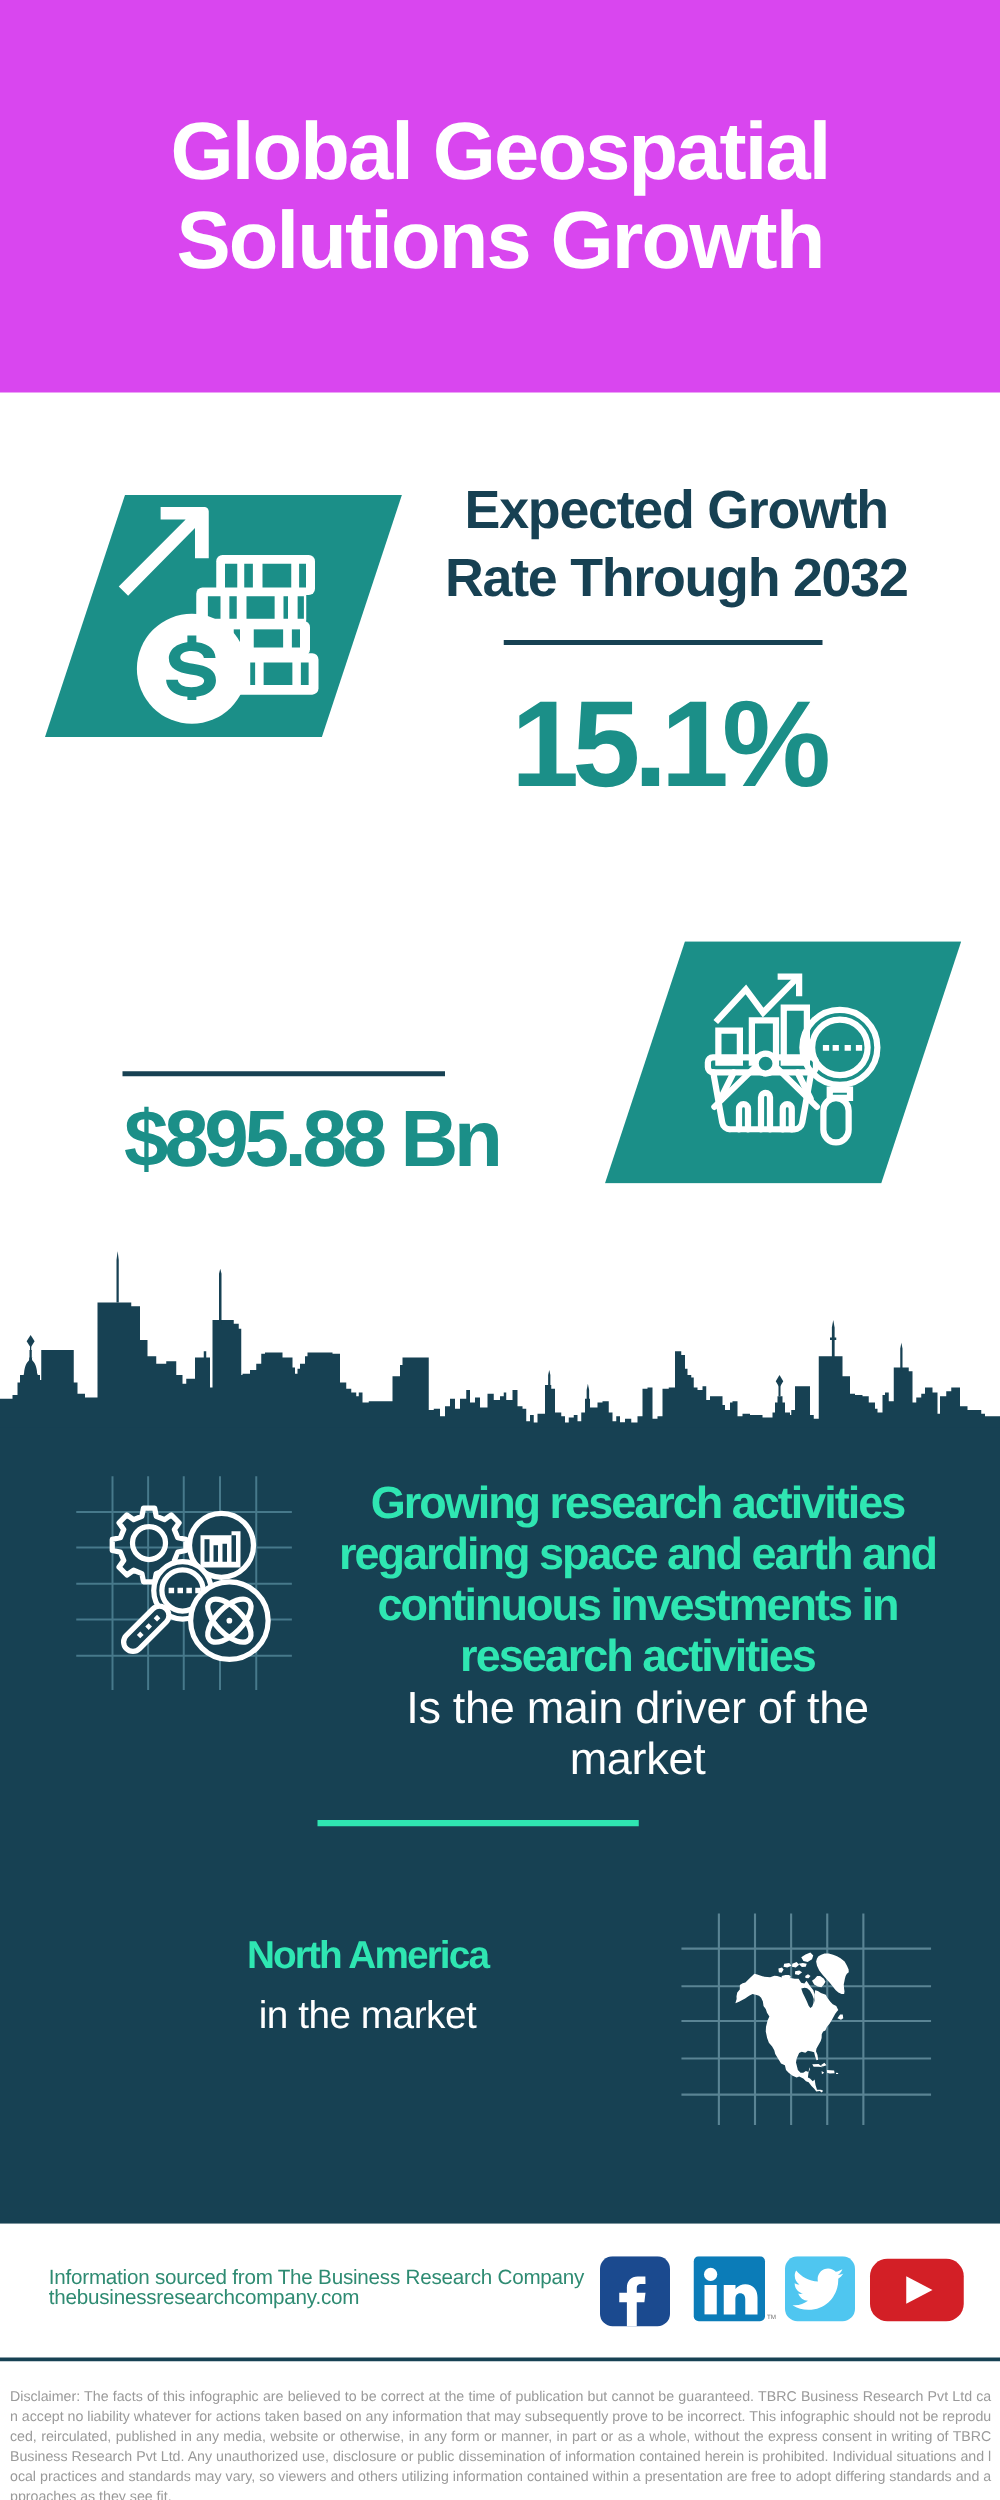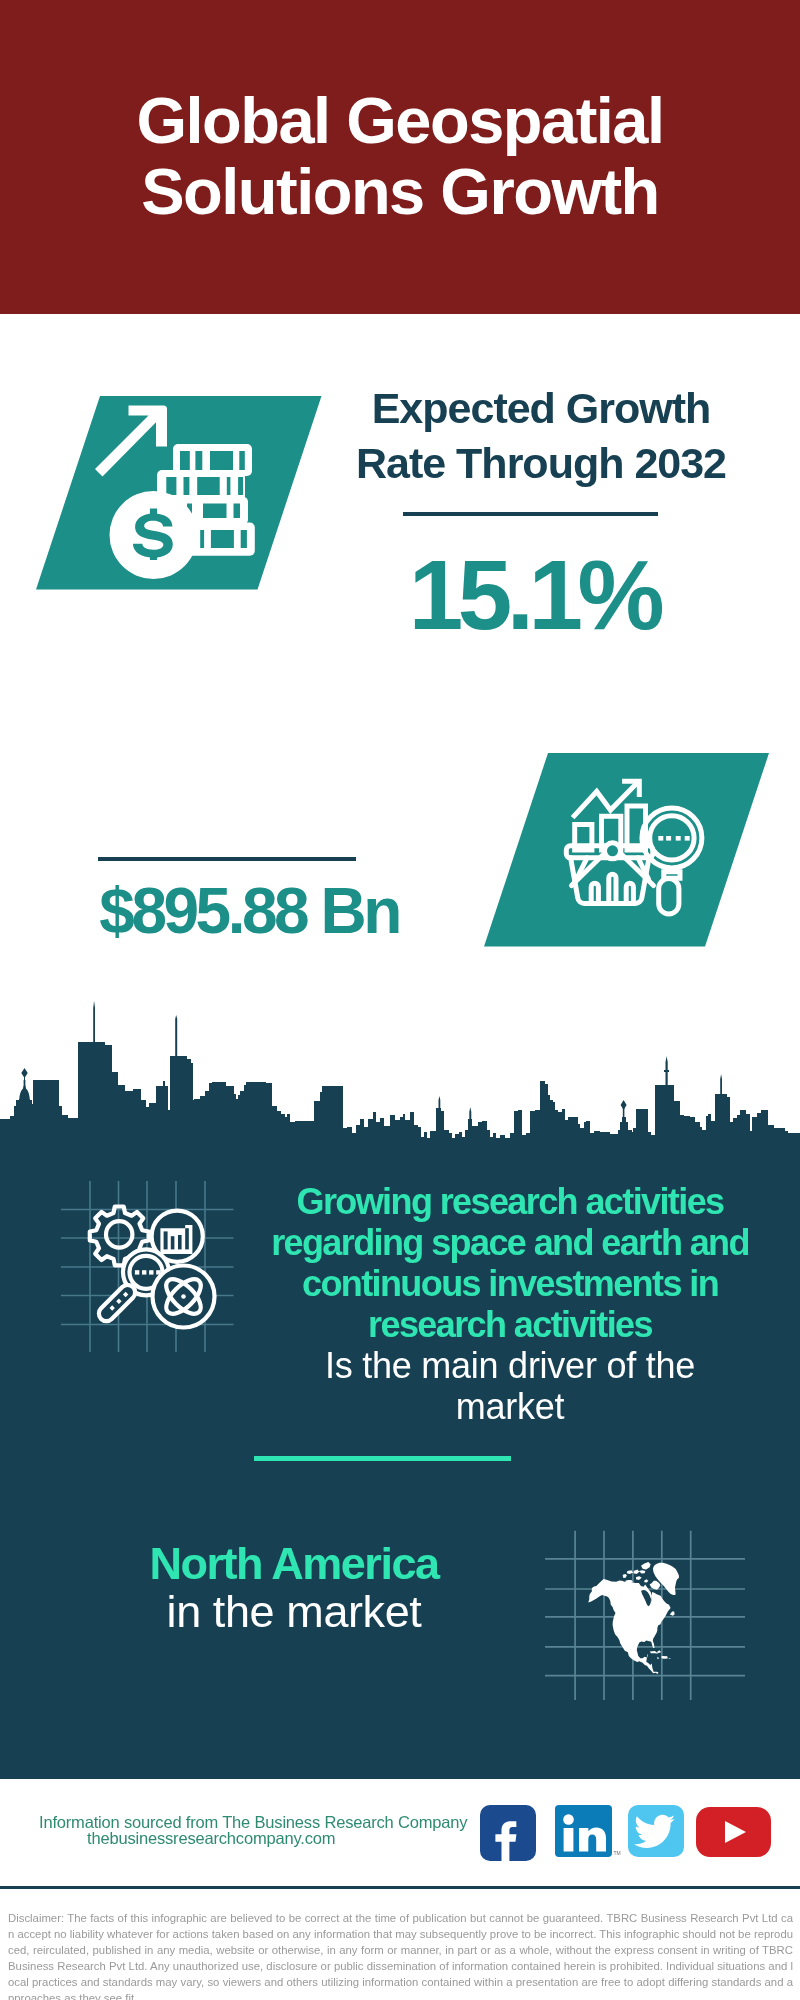"Global Geospatial" .header { background: #7f1d1d -> #d946ef }
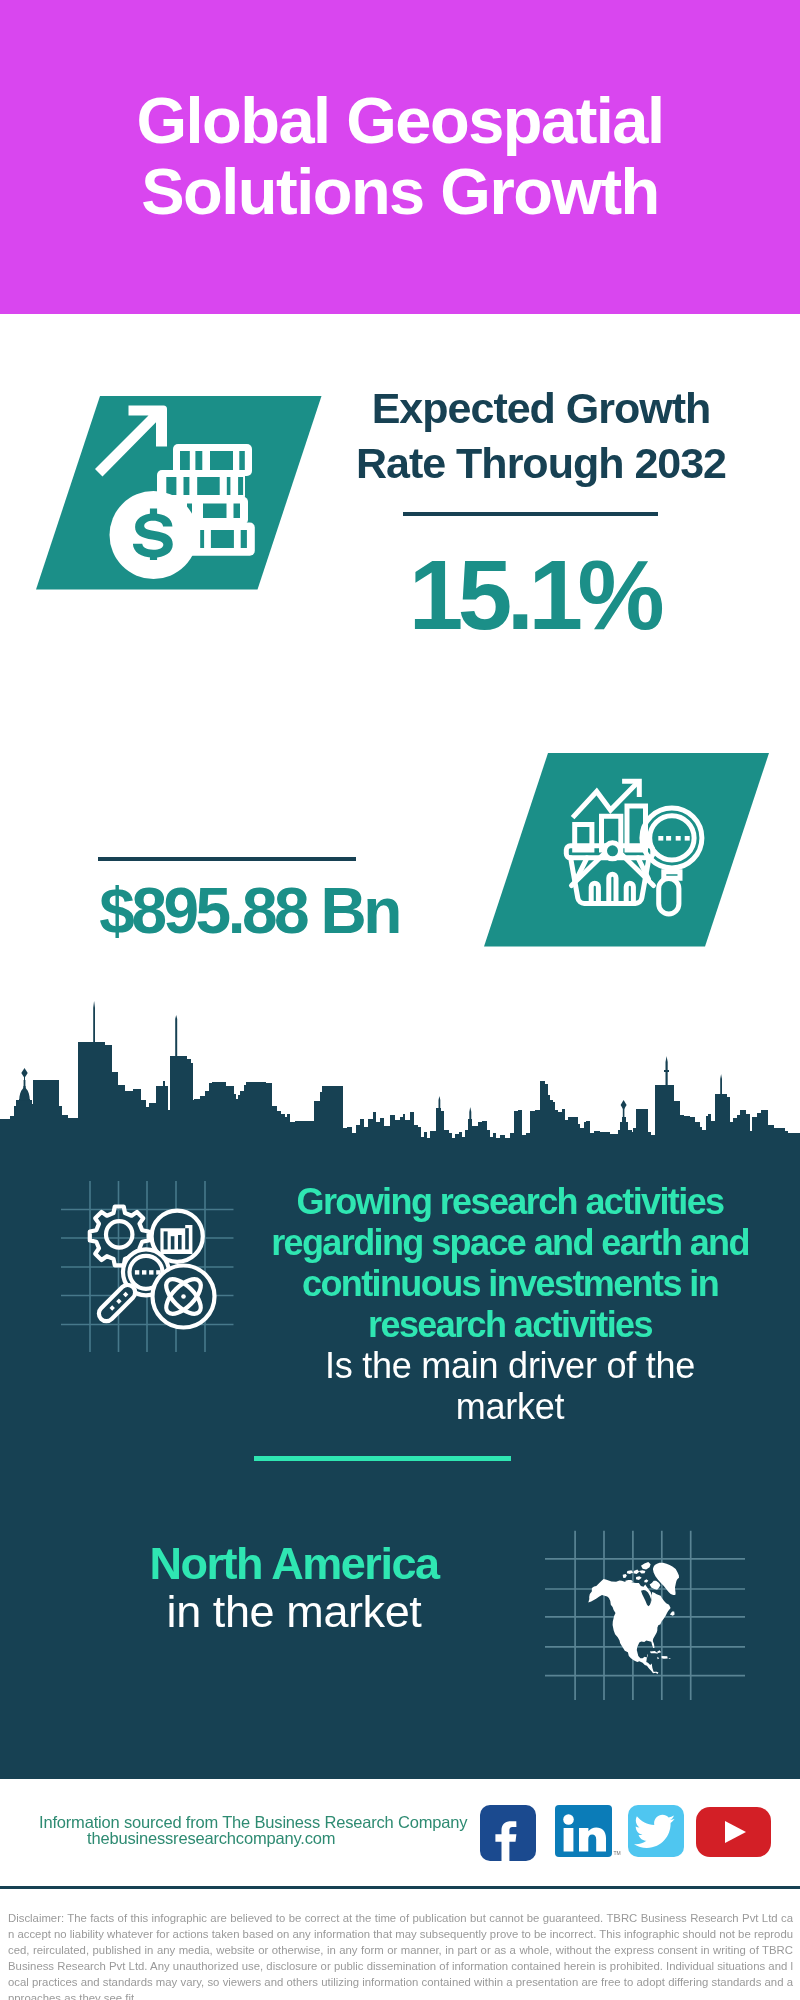"North America" .region-text { font-size: 45px -> 31px }
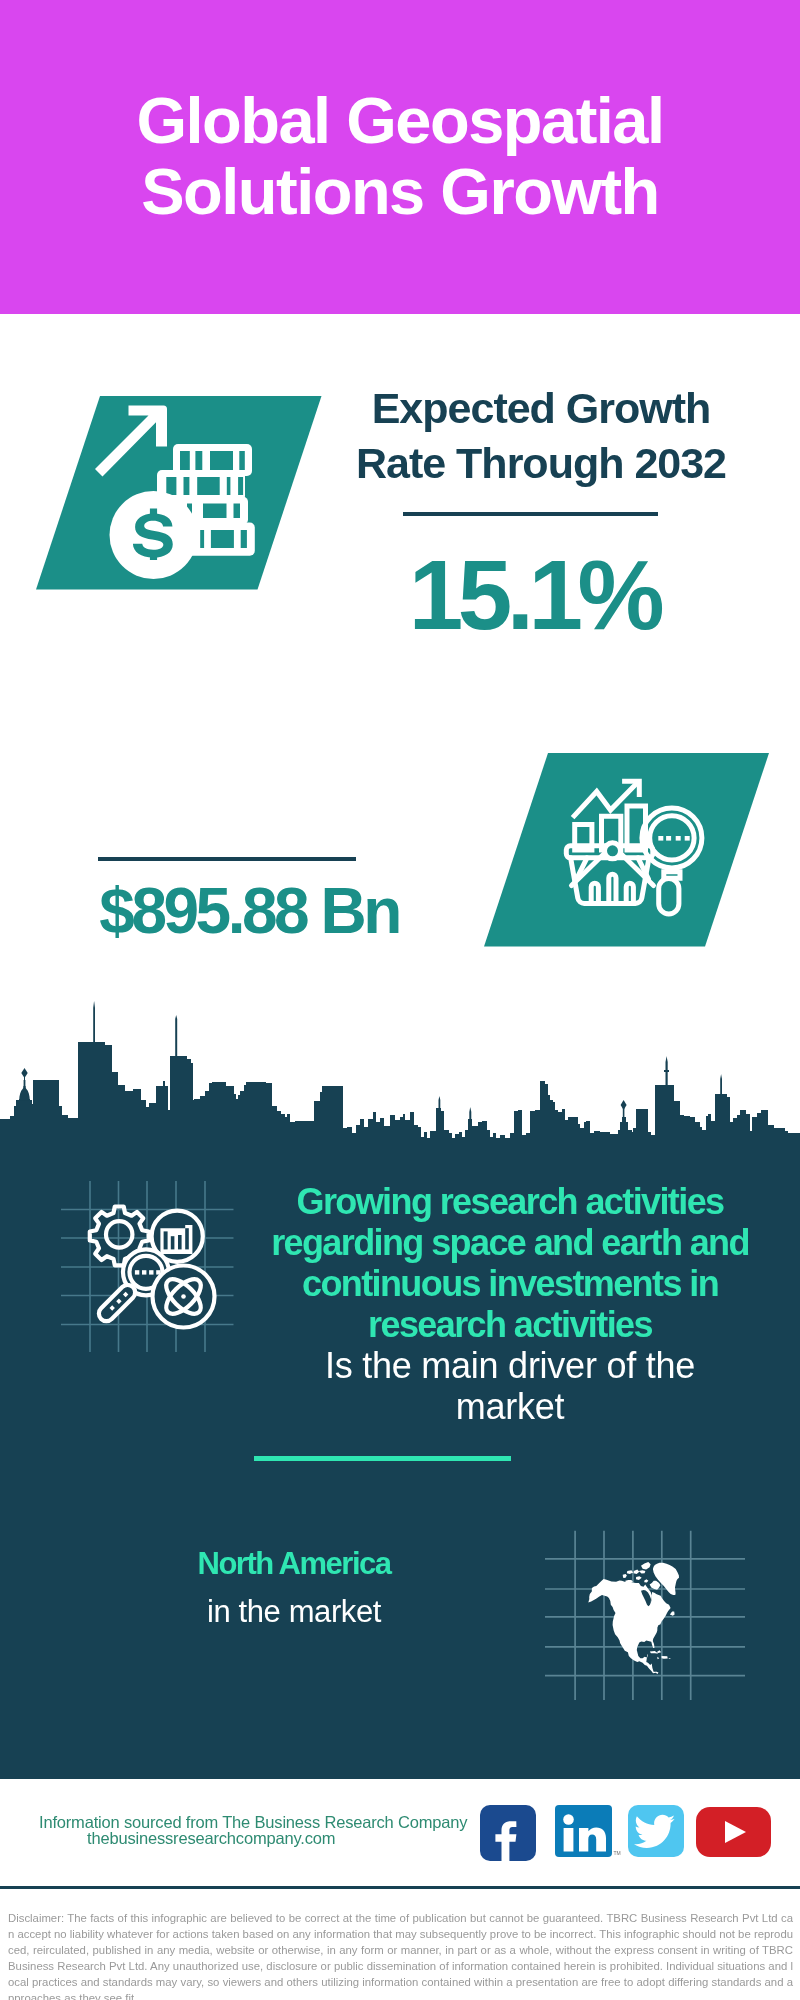"thebusinessresearchcompany.com" div.src { margin-left: 48px -> none }
